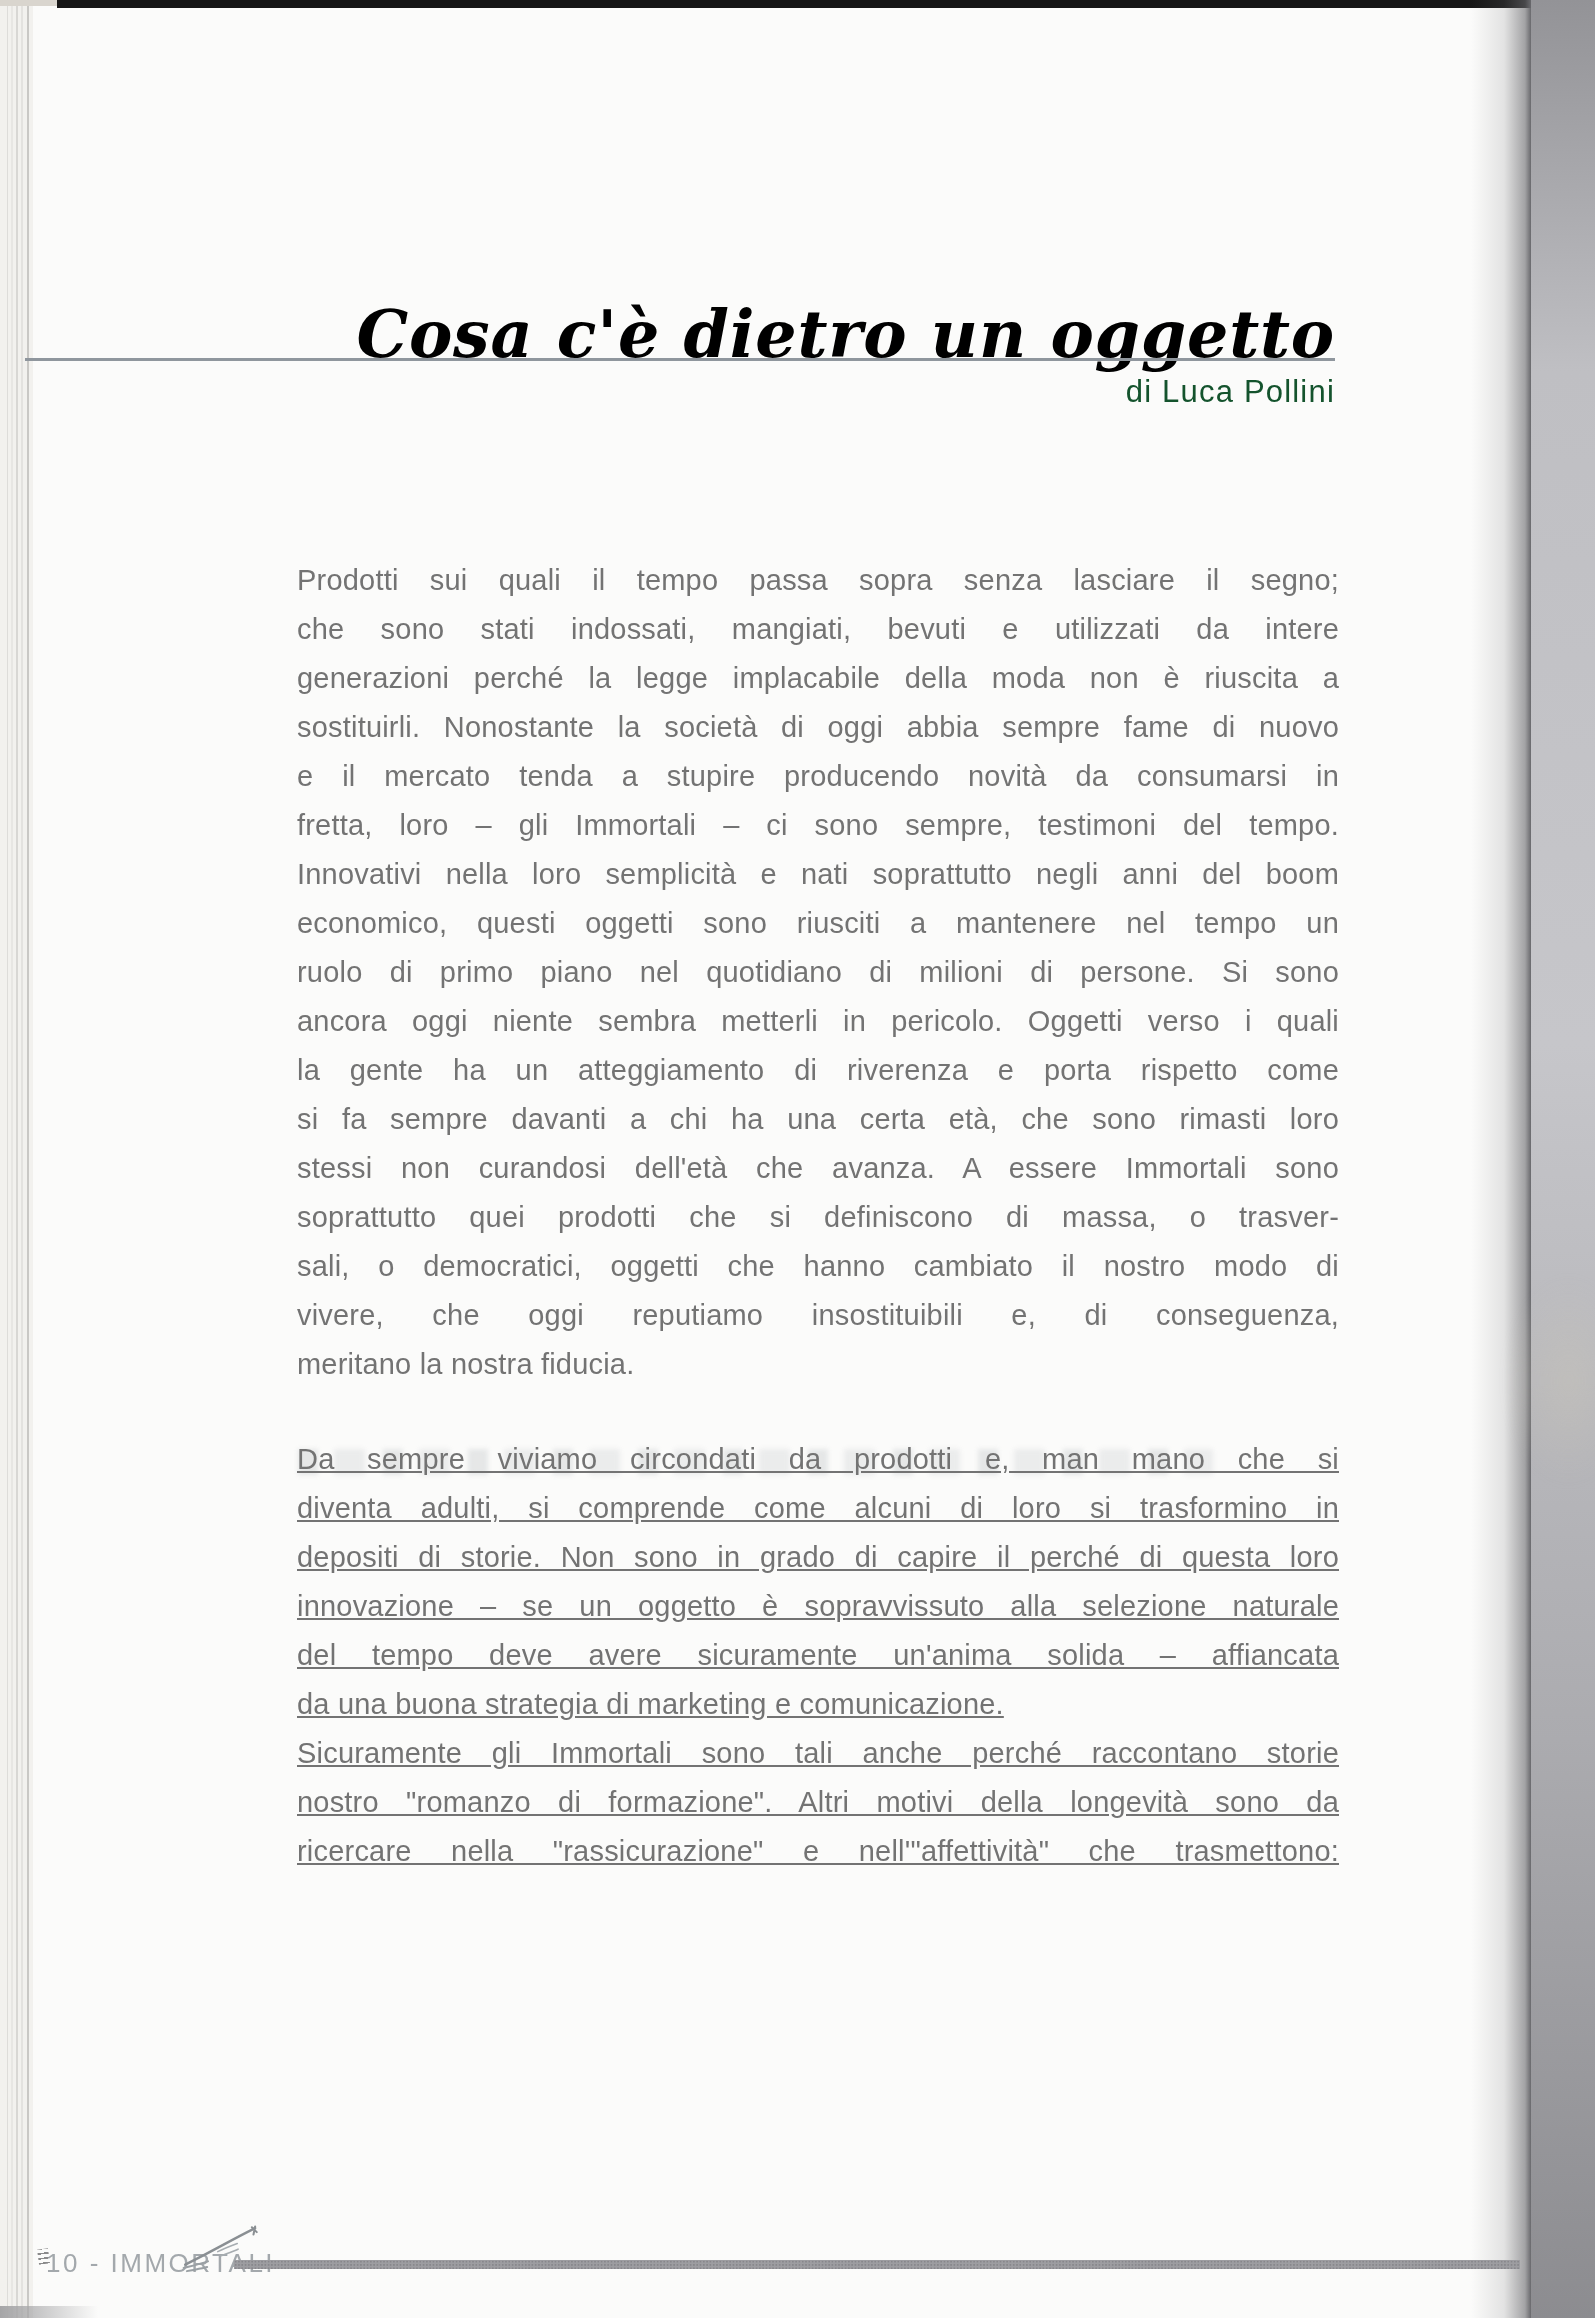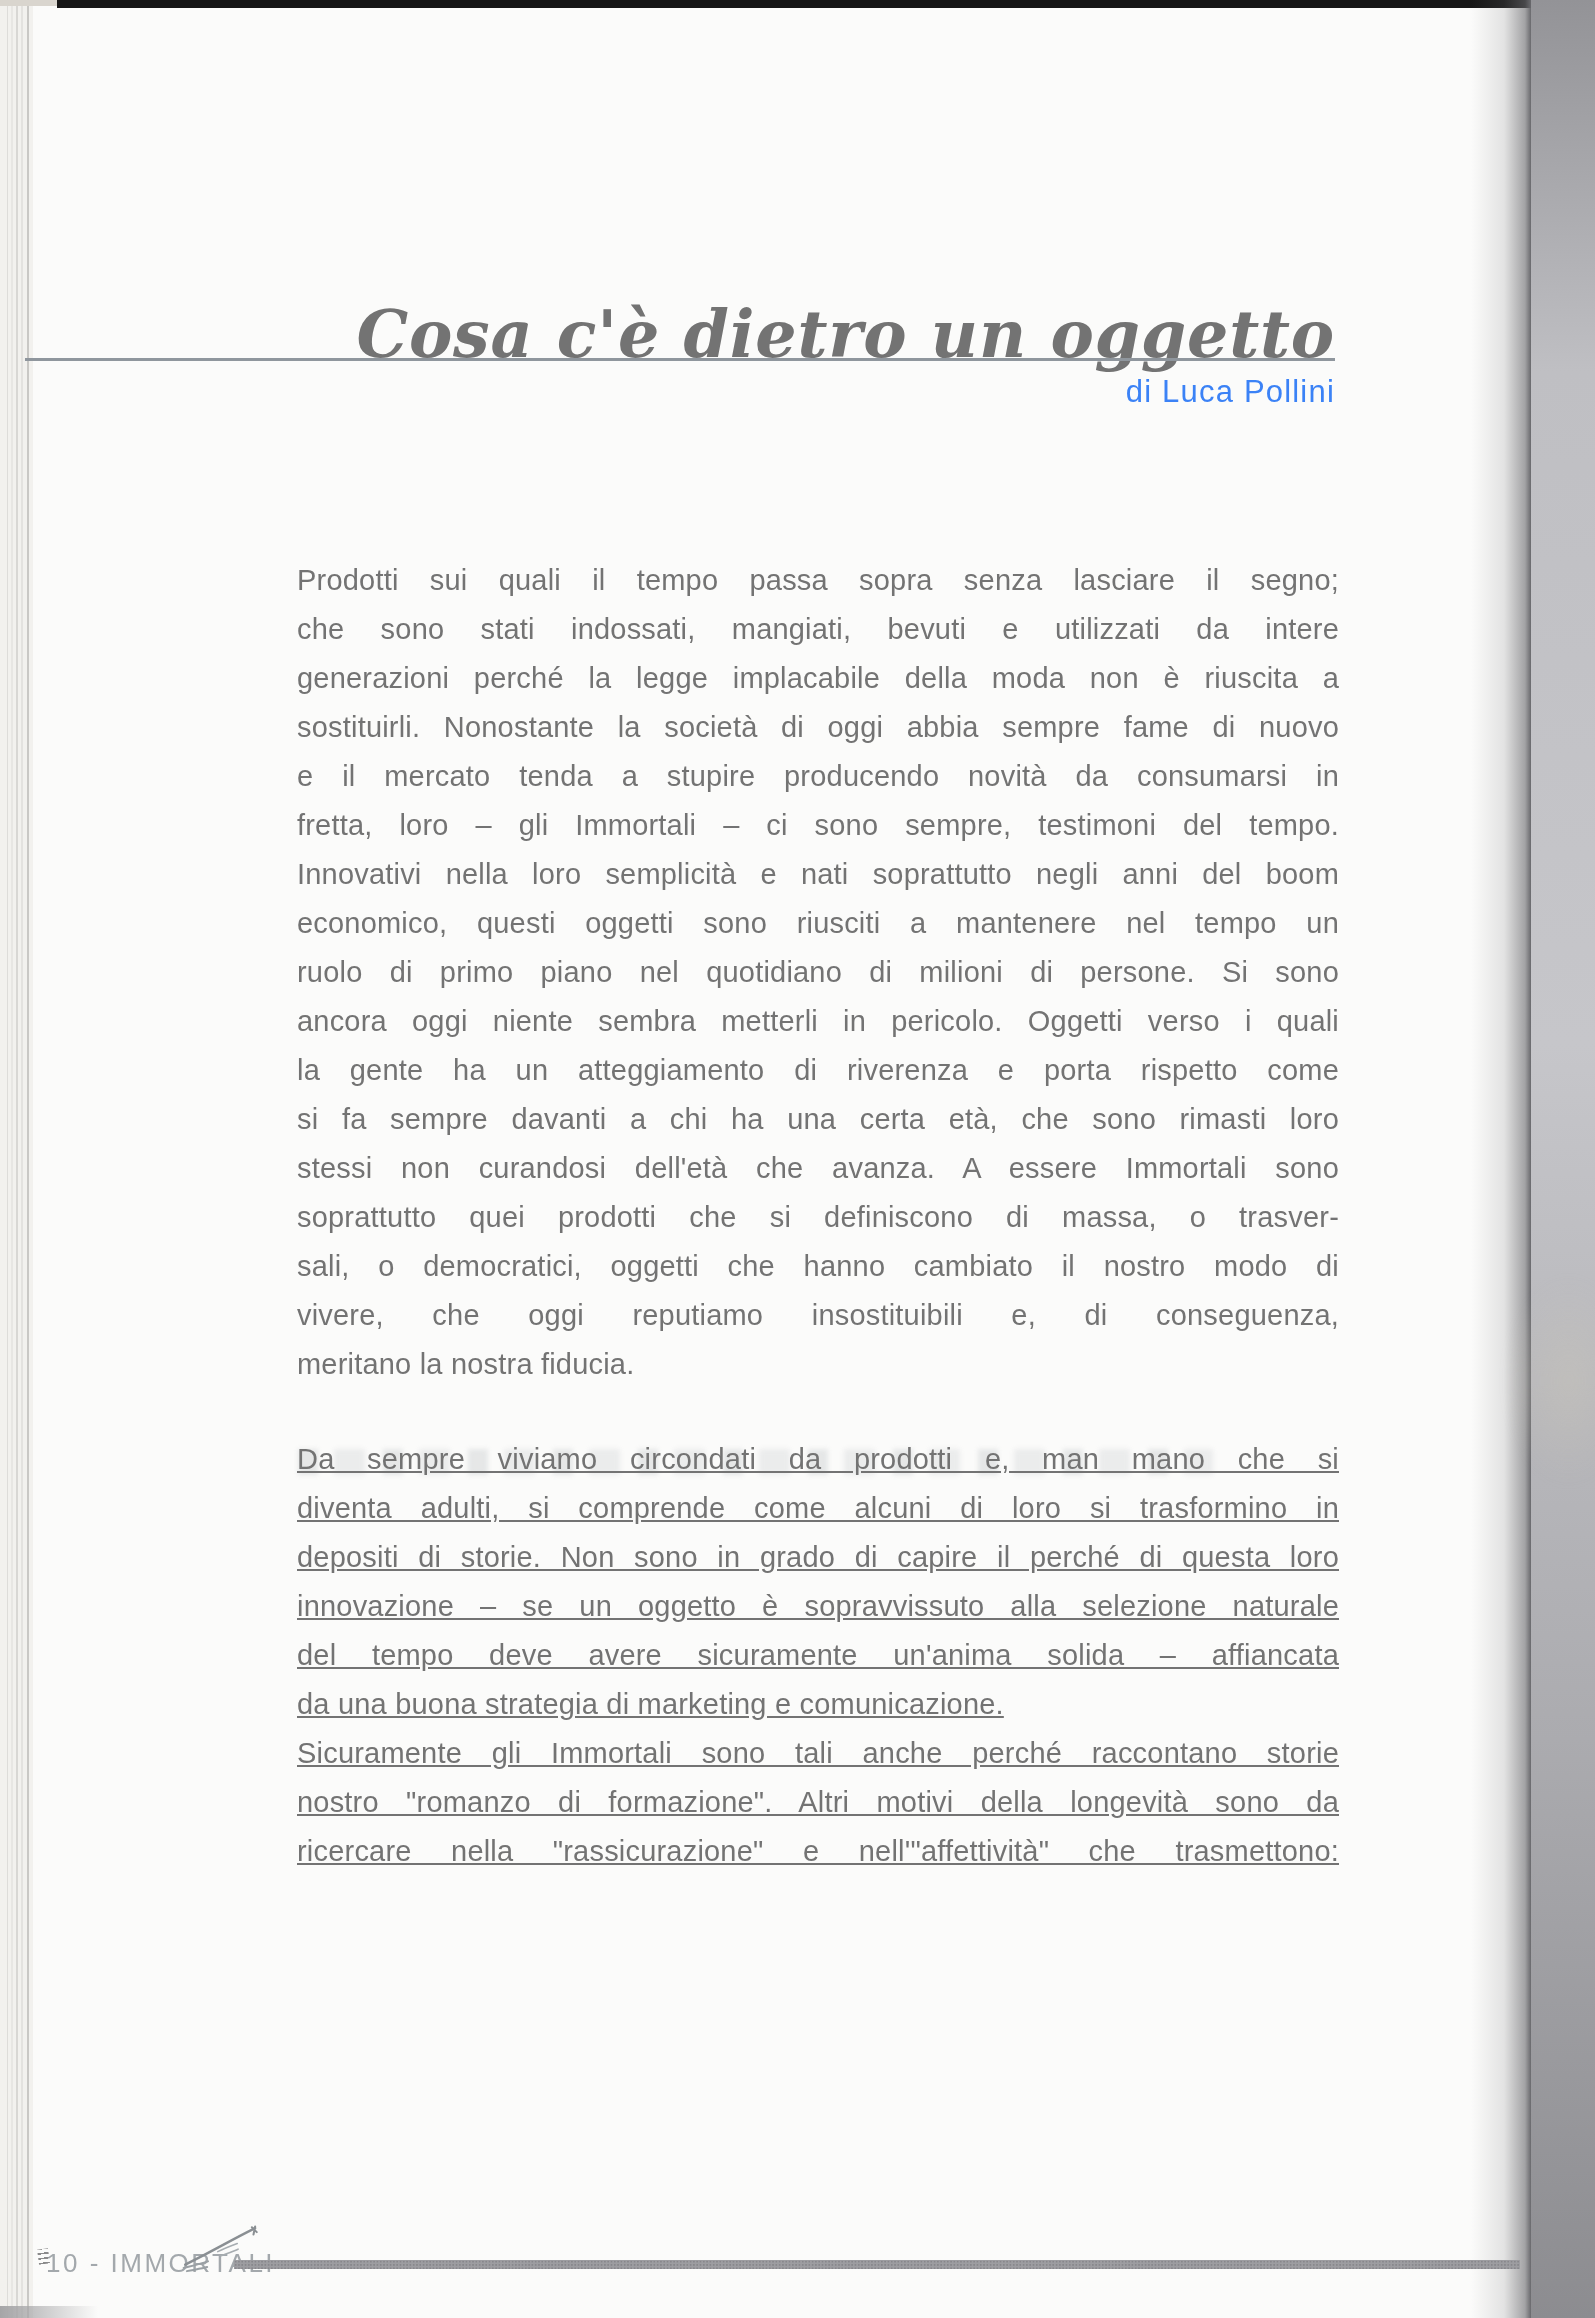"Cosa c'è dietro un oggetto" .page-title { color: #737373 -> #000000 }
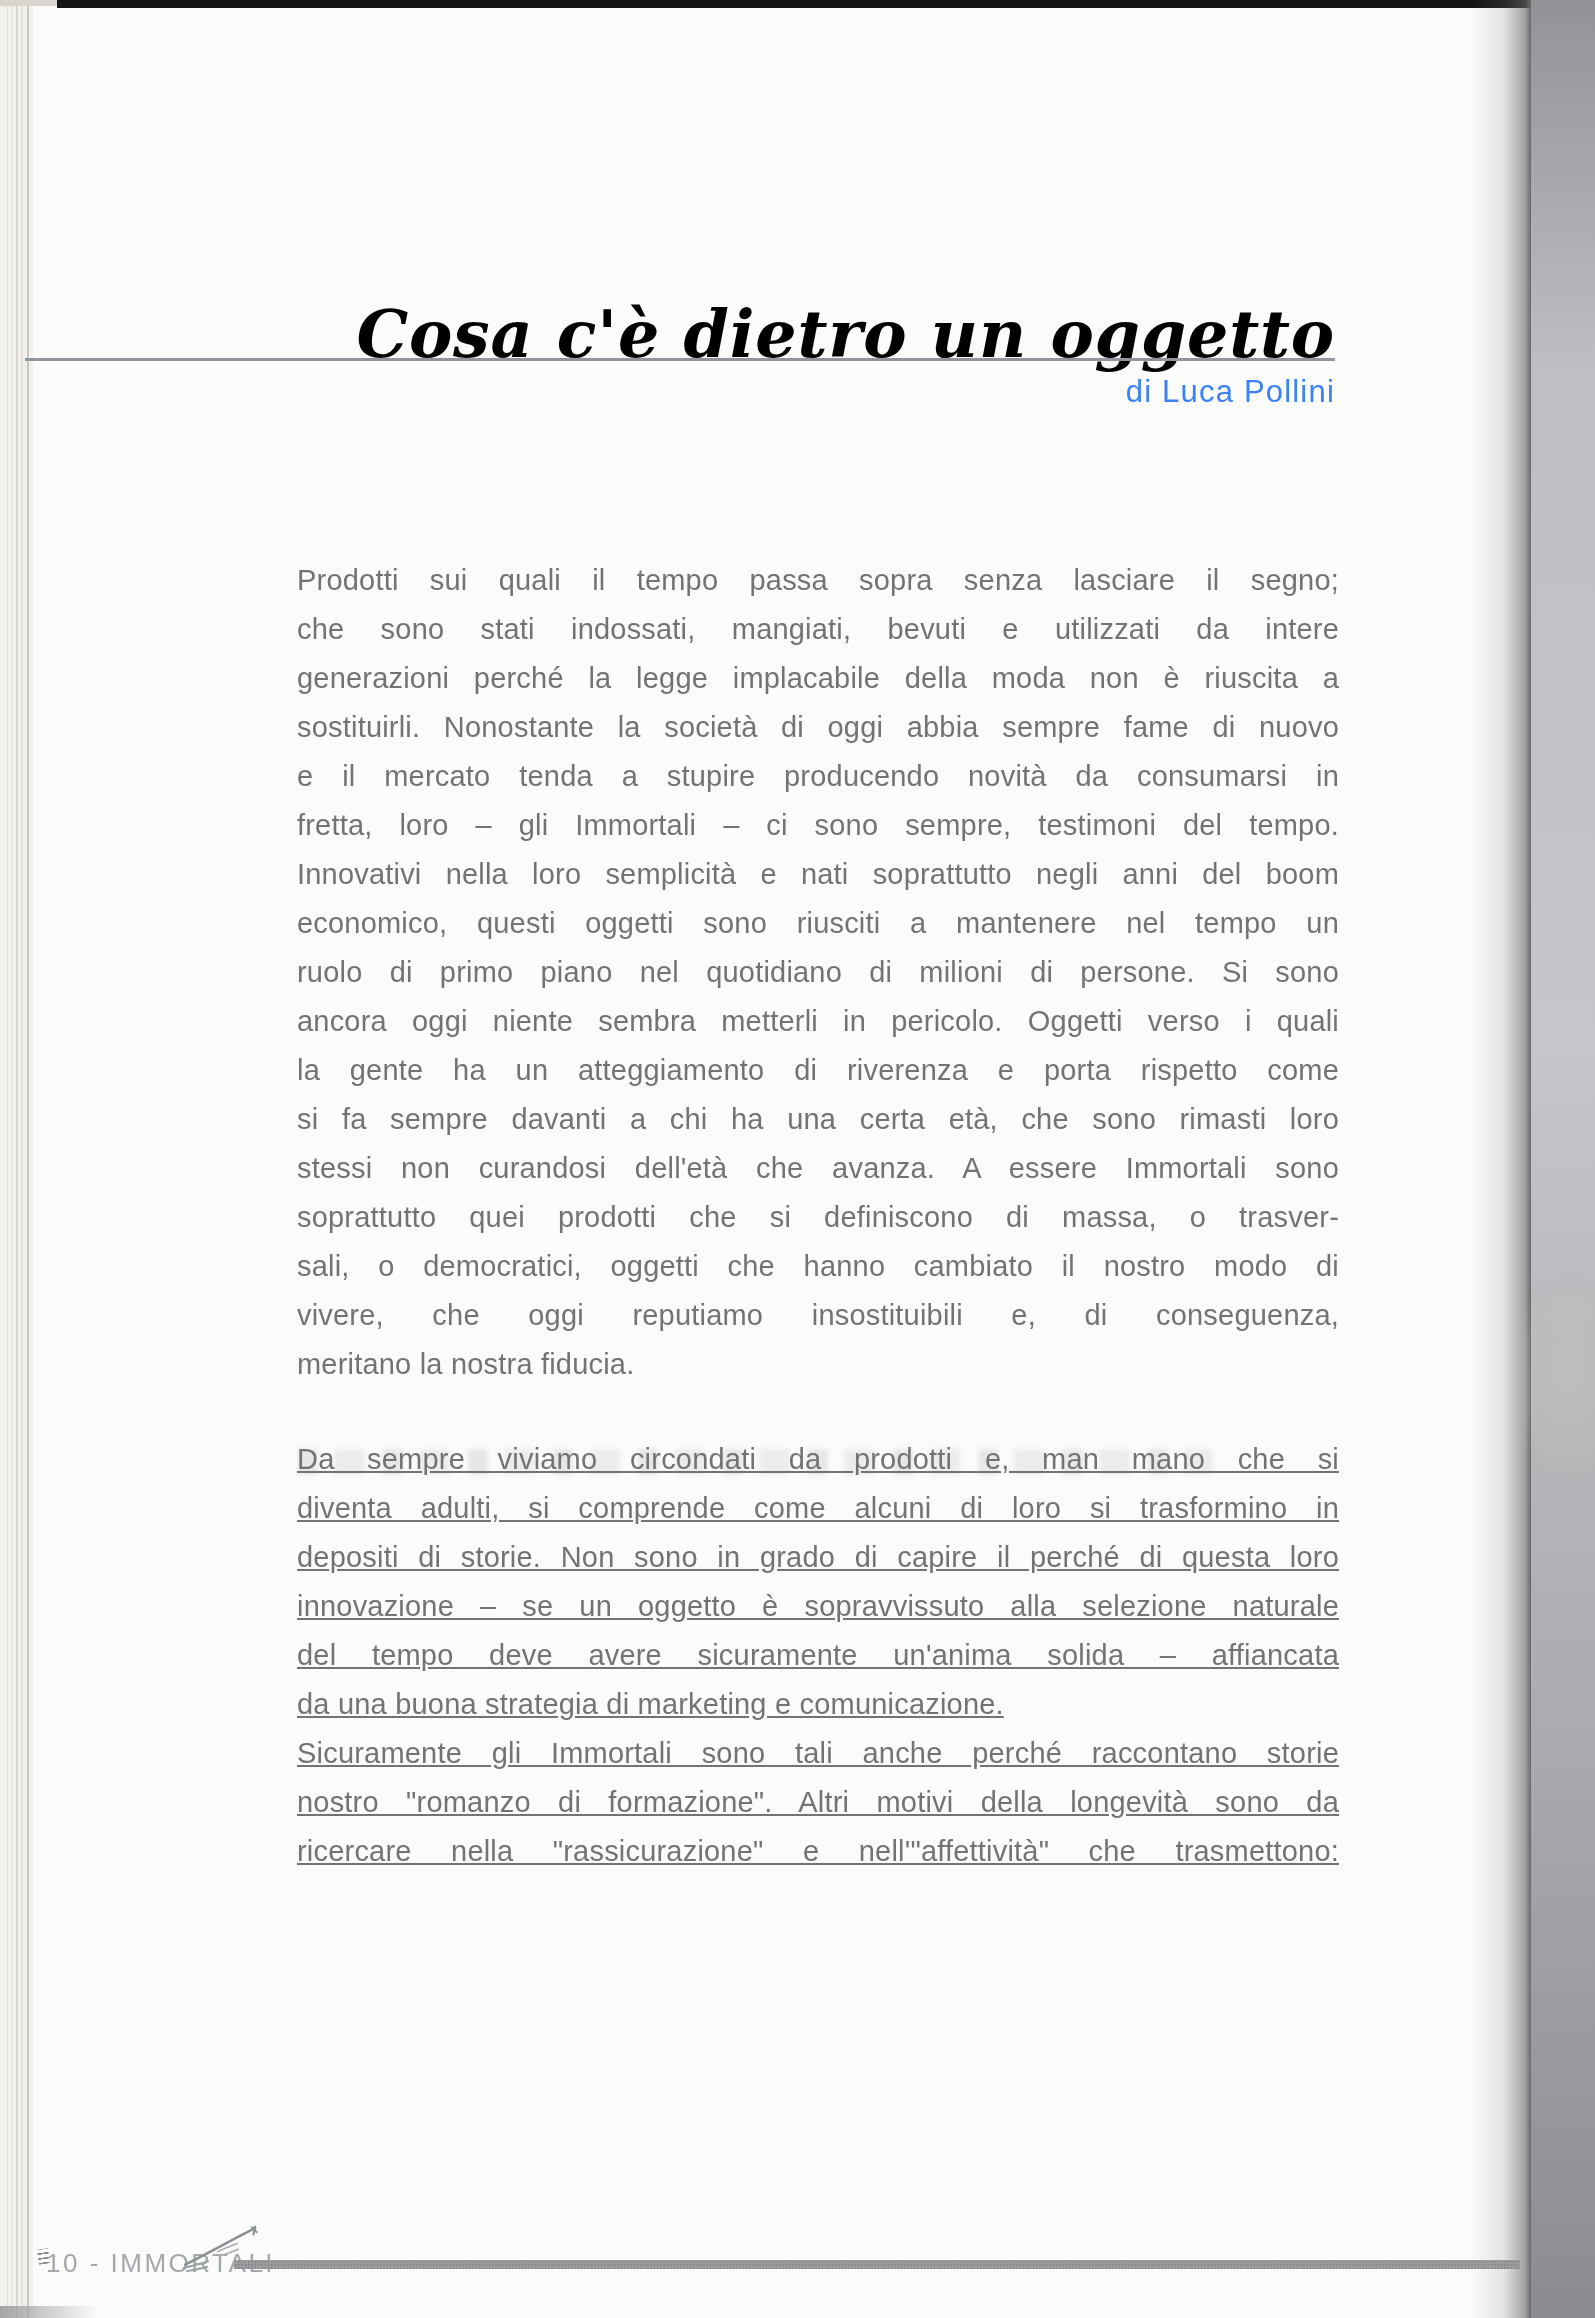"di Luca Pollini" .byline { color: #3b82f6 -> #14532d }
